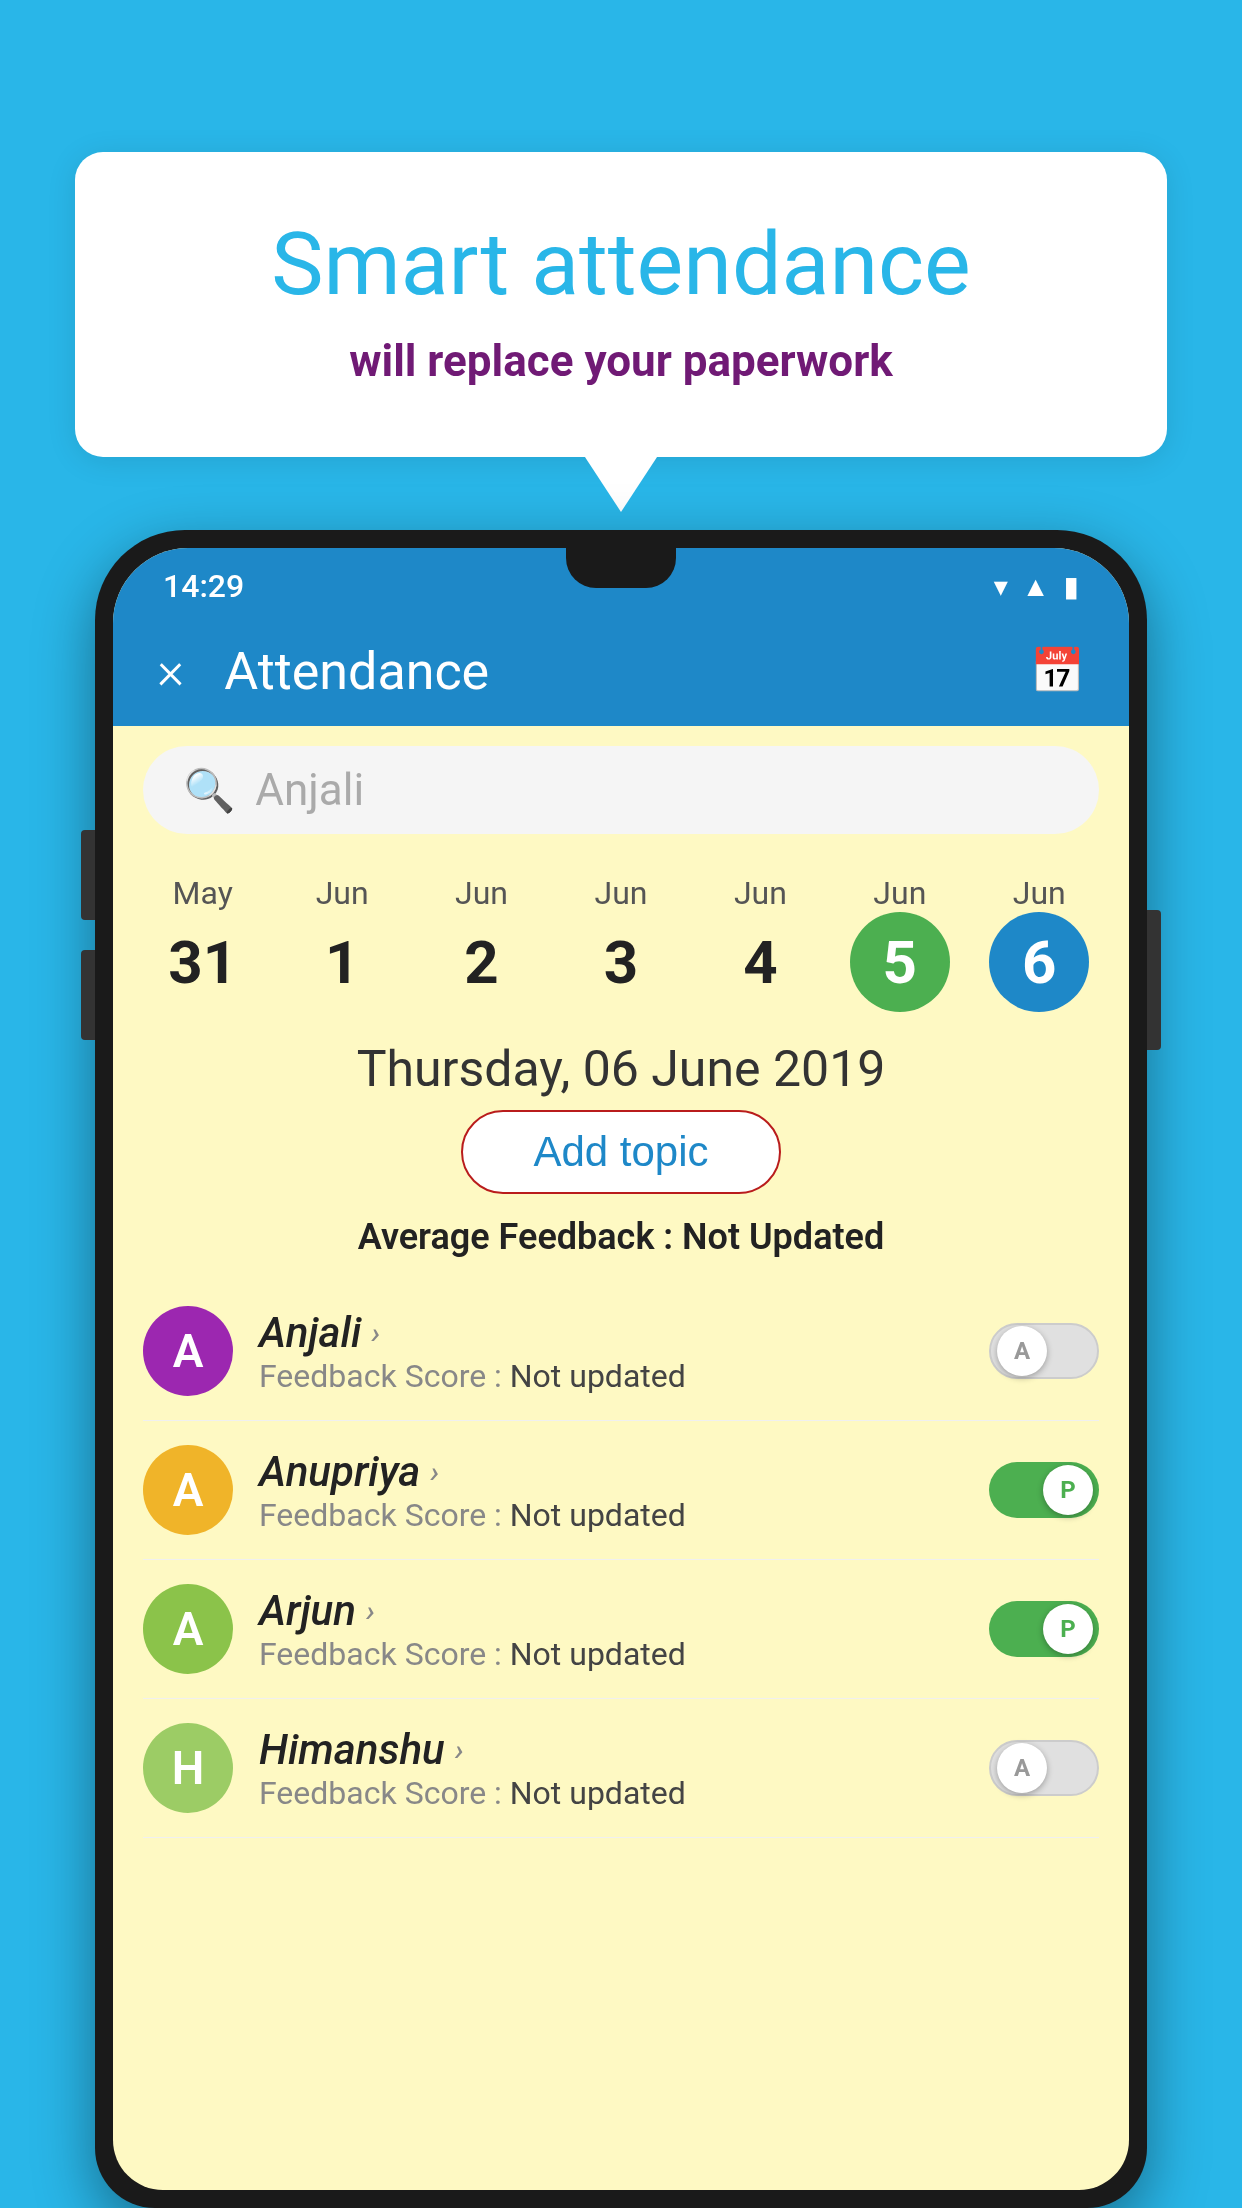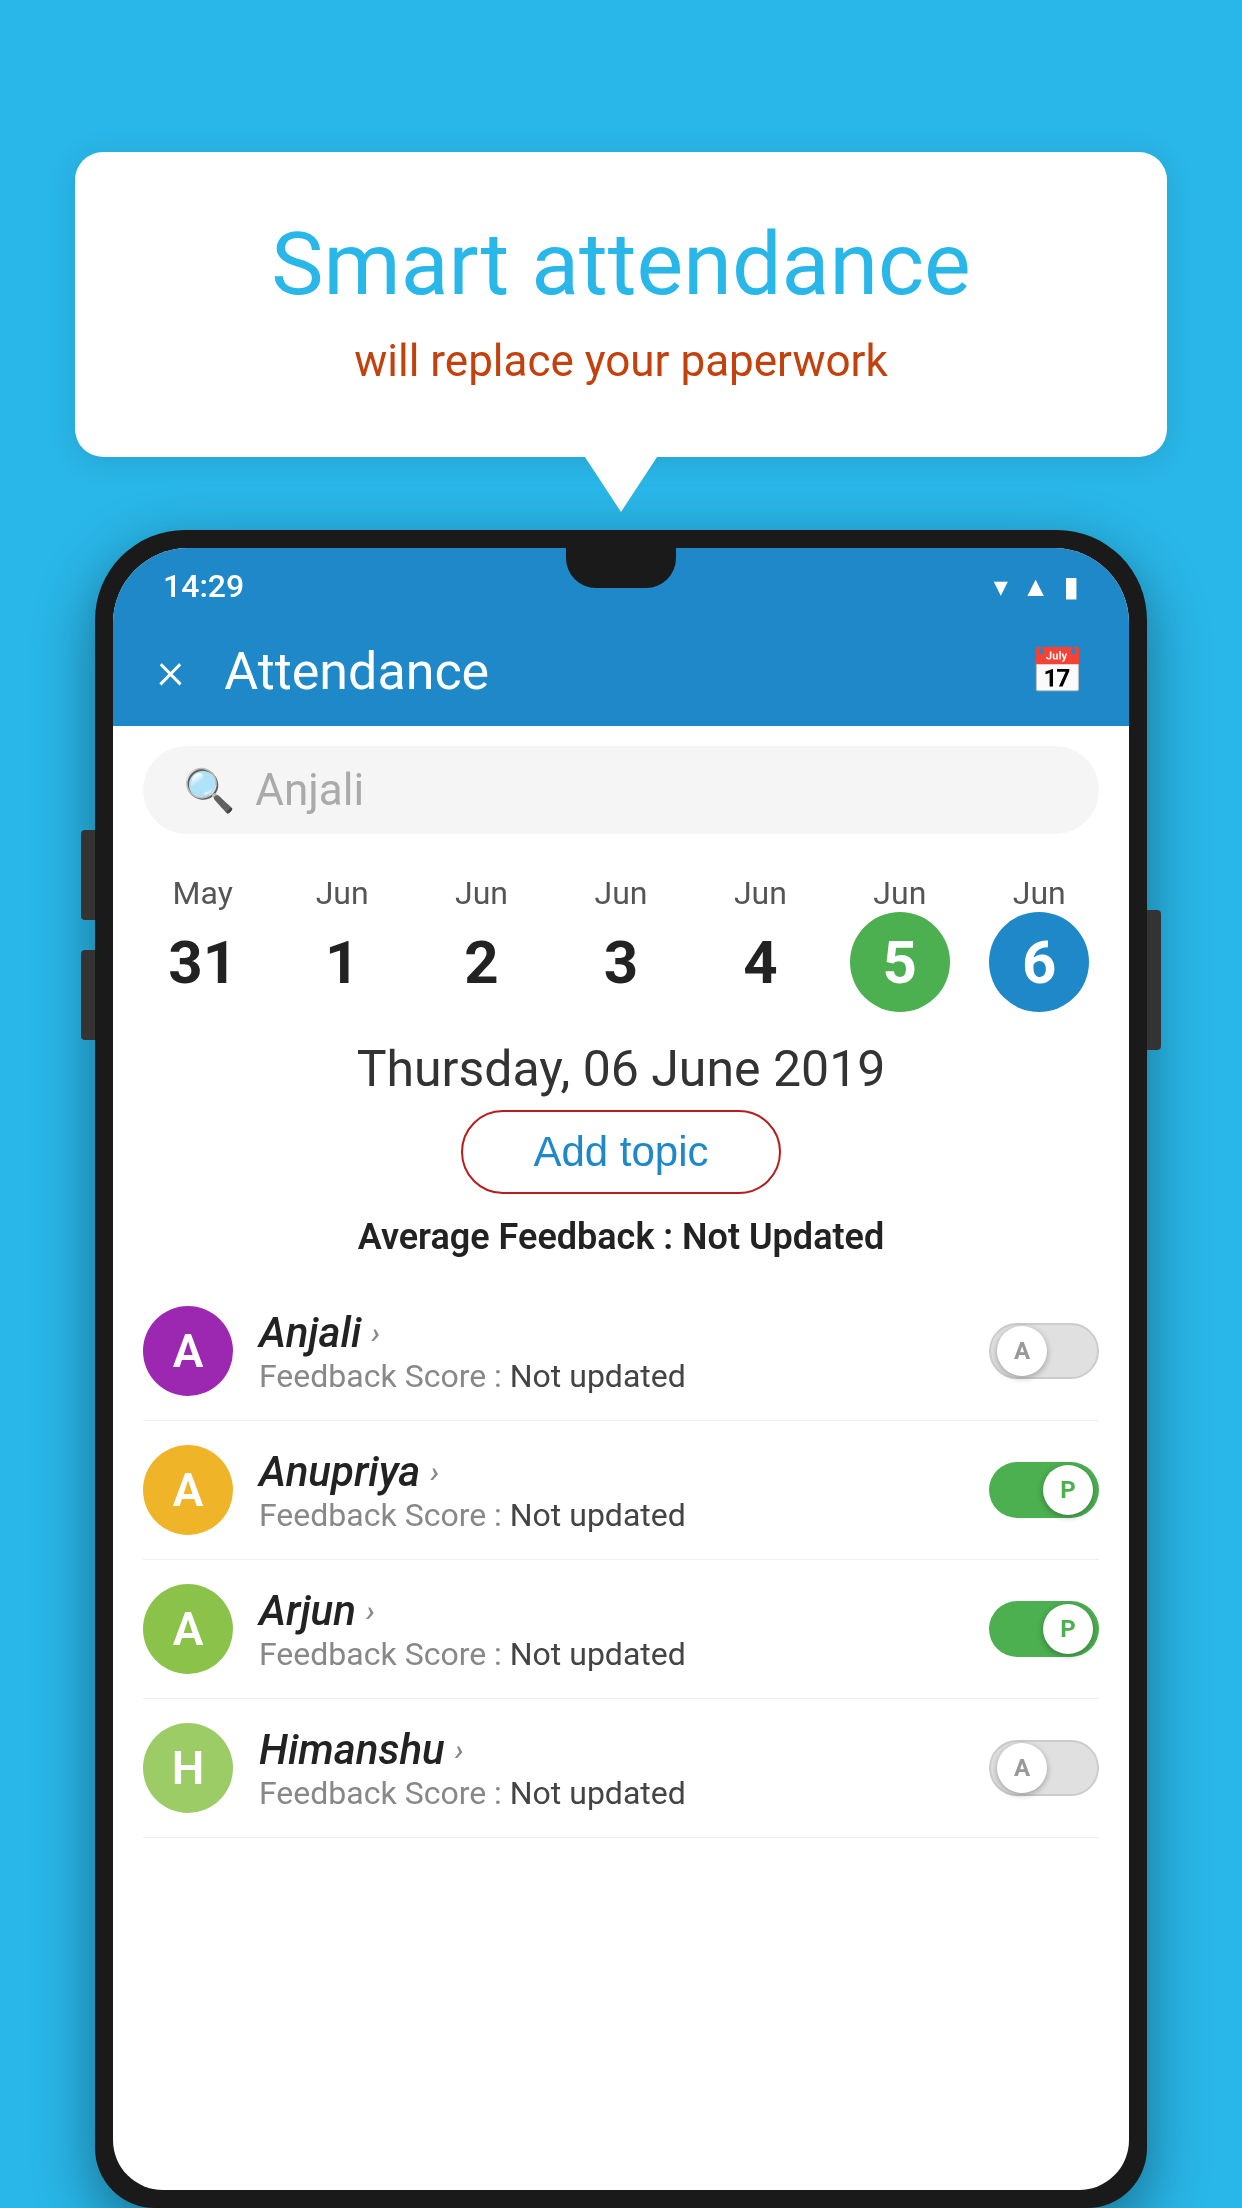"will replace your paperwork" .bubble-subtitle { color: #c2410c -> #701a75; font-weight: 400 -> 700 }
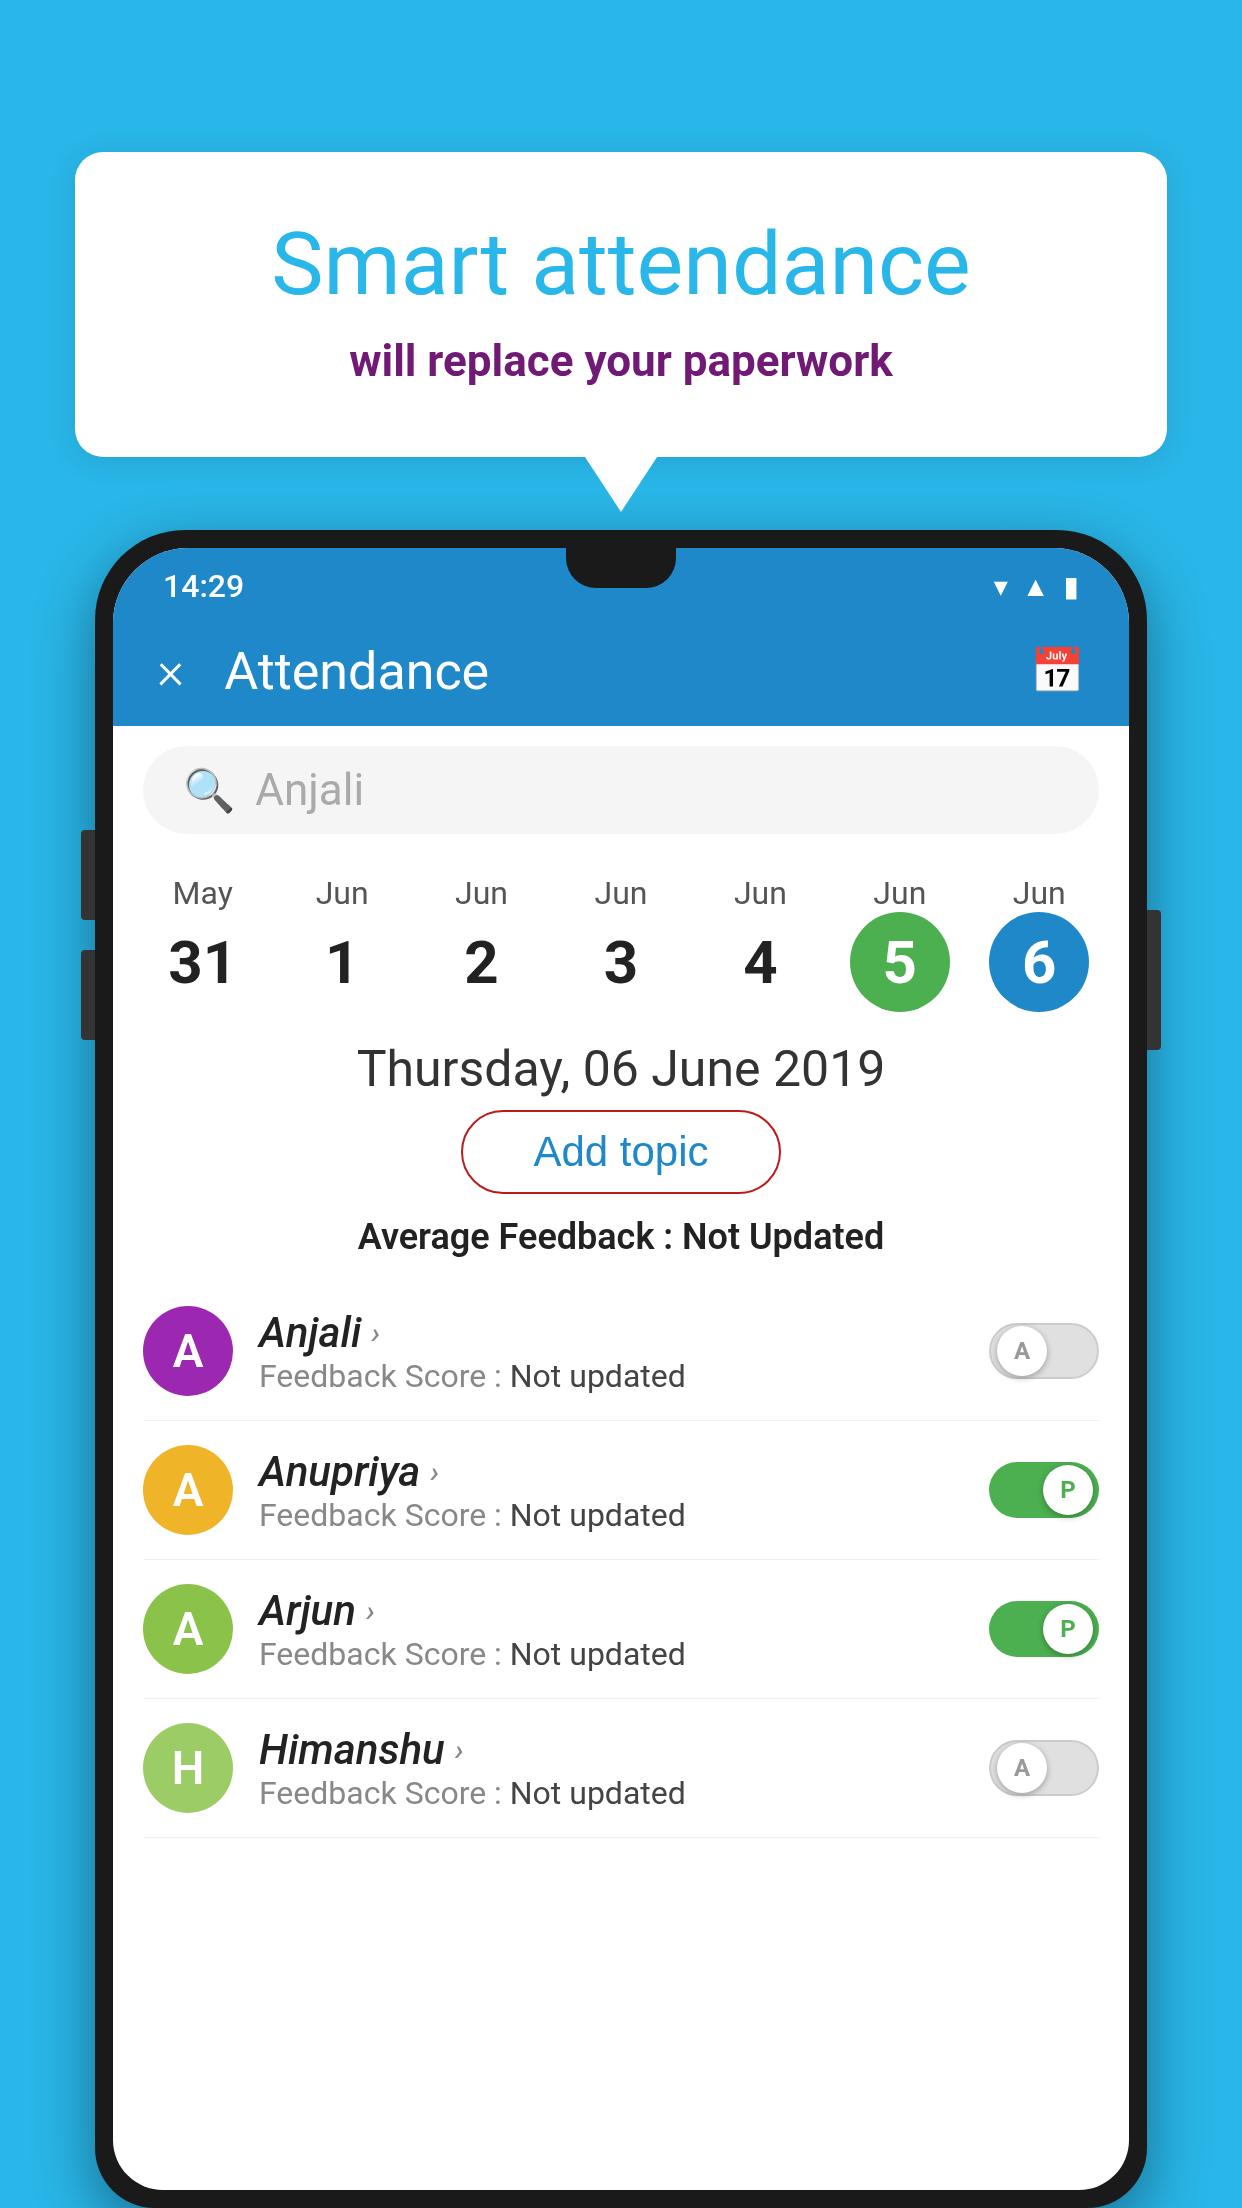"14:29" .phone-inner { background: #ffffff -> #fef9c3 }
